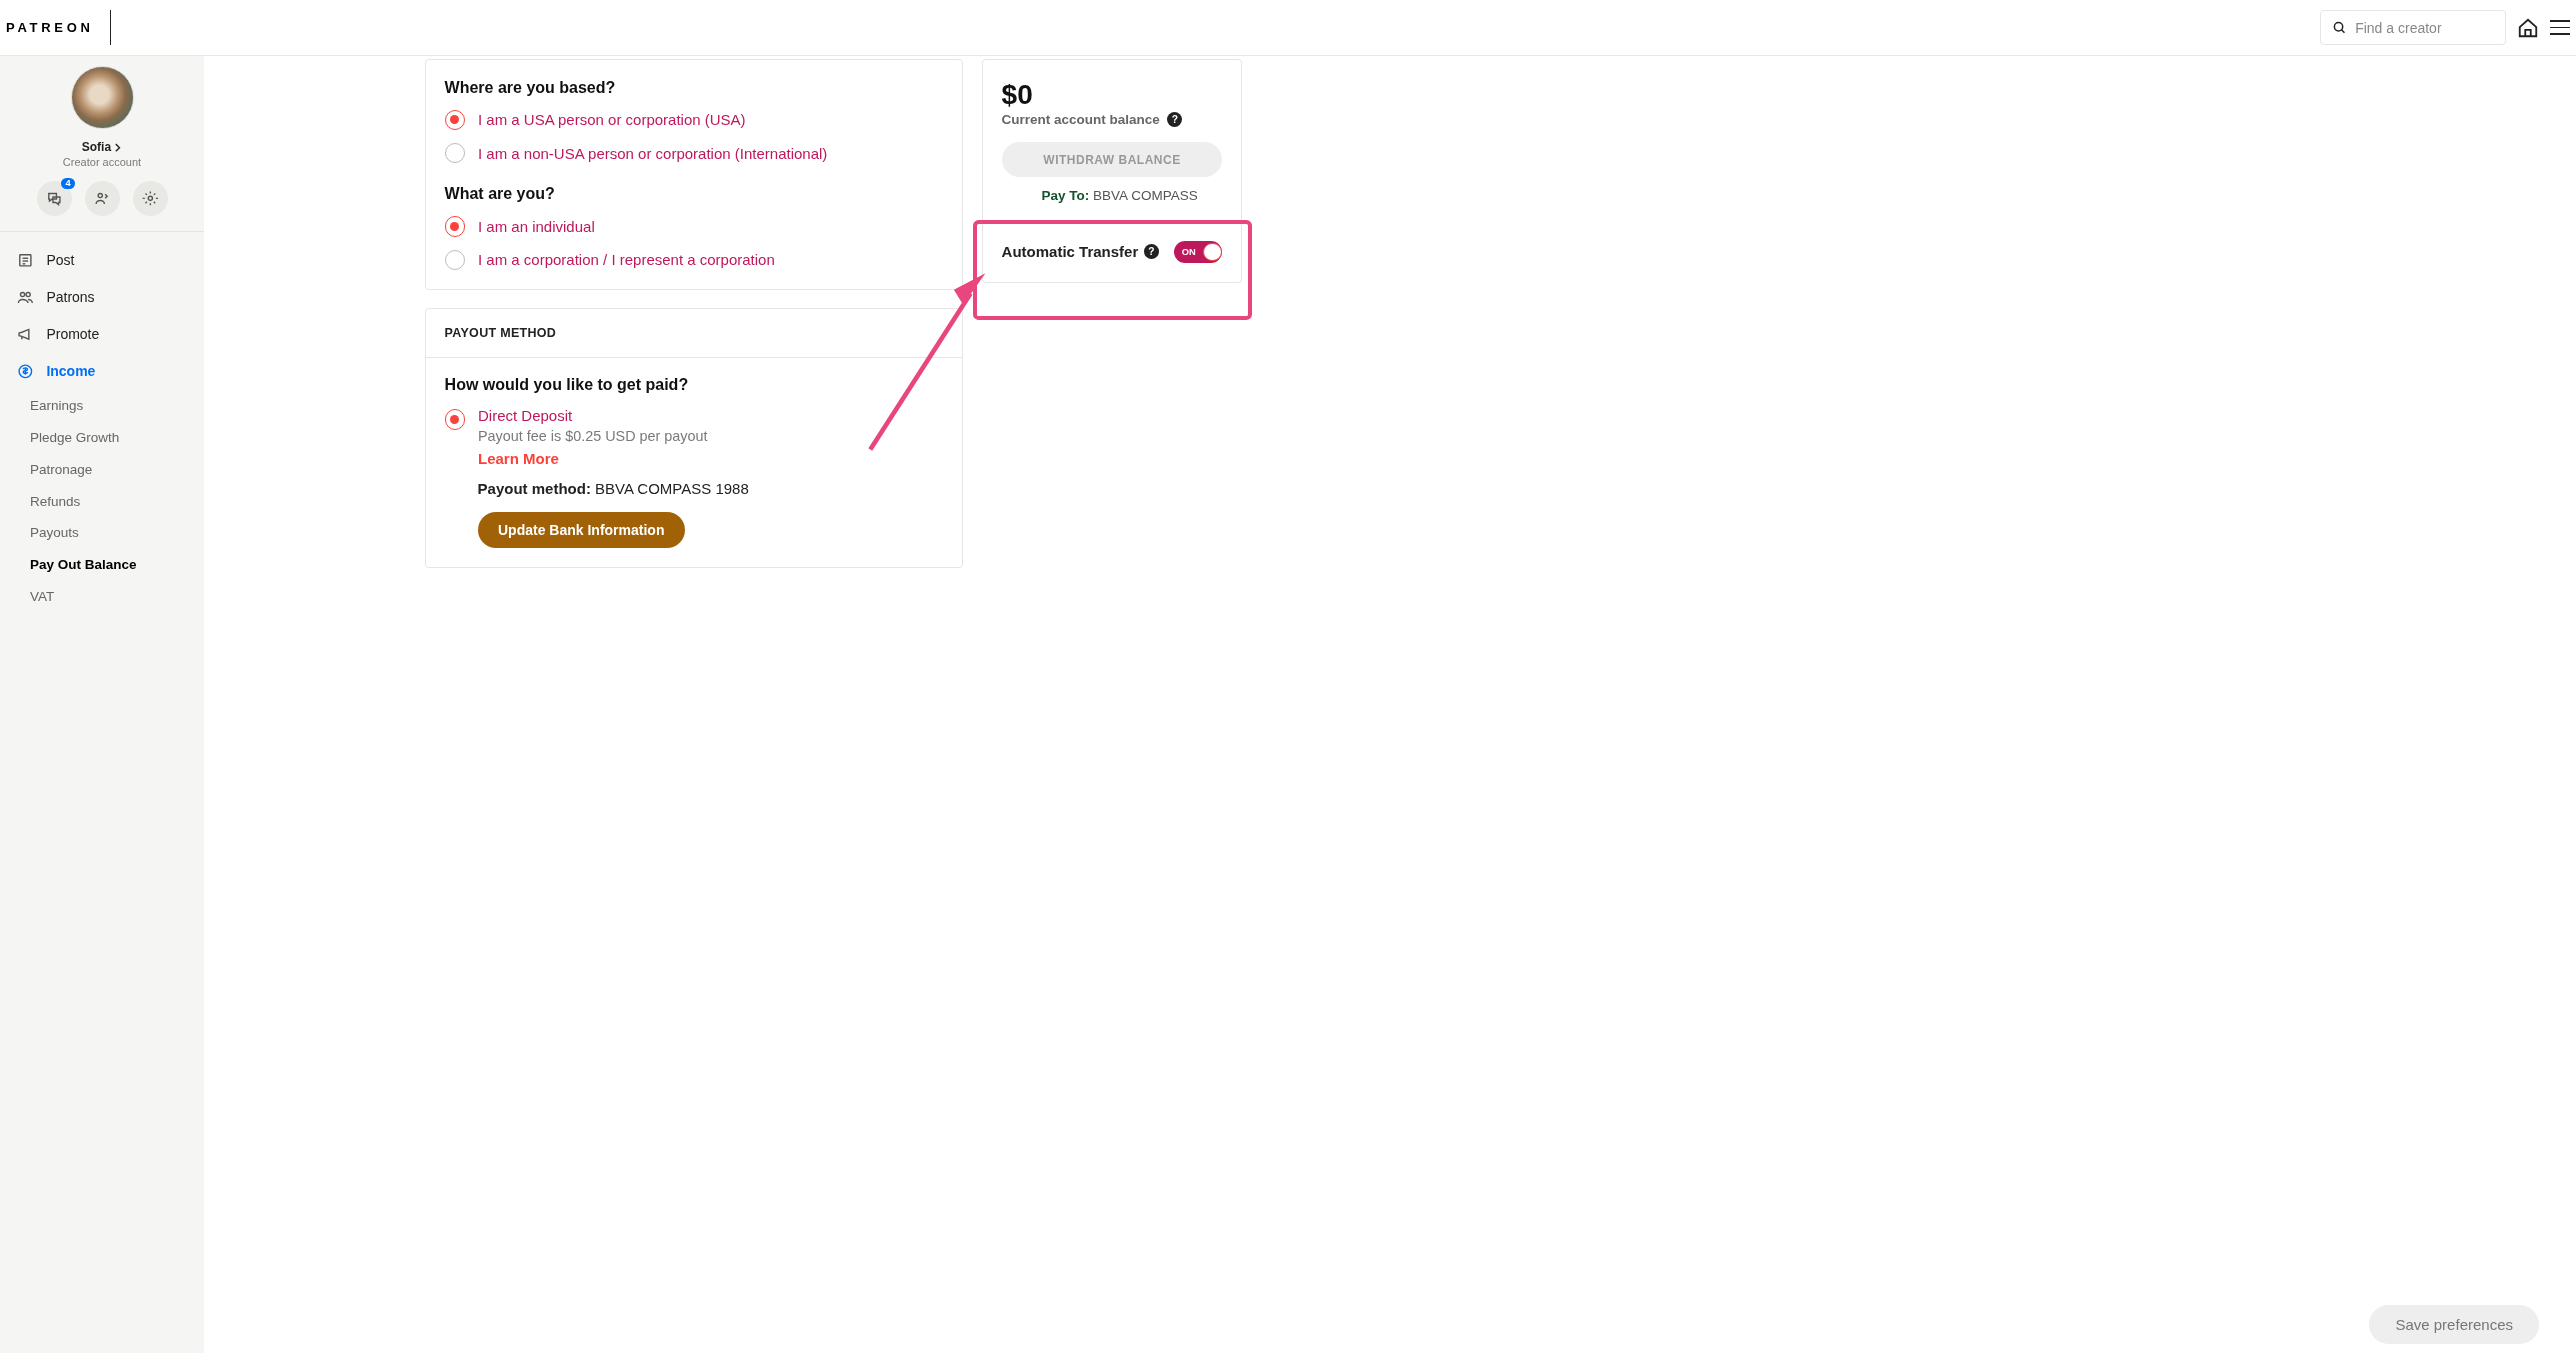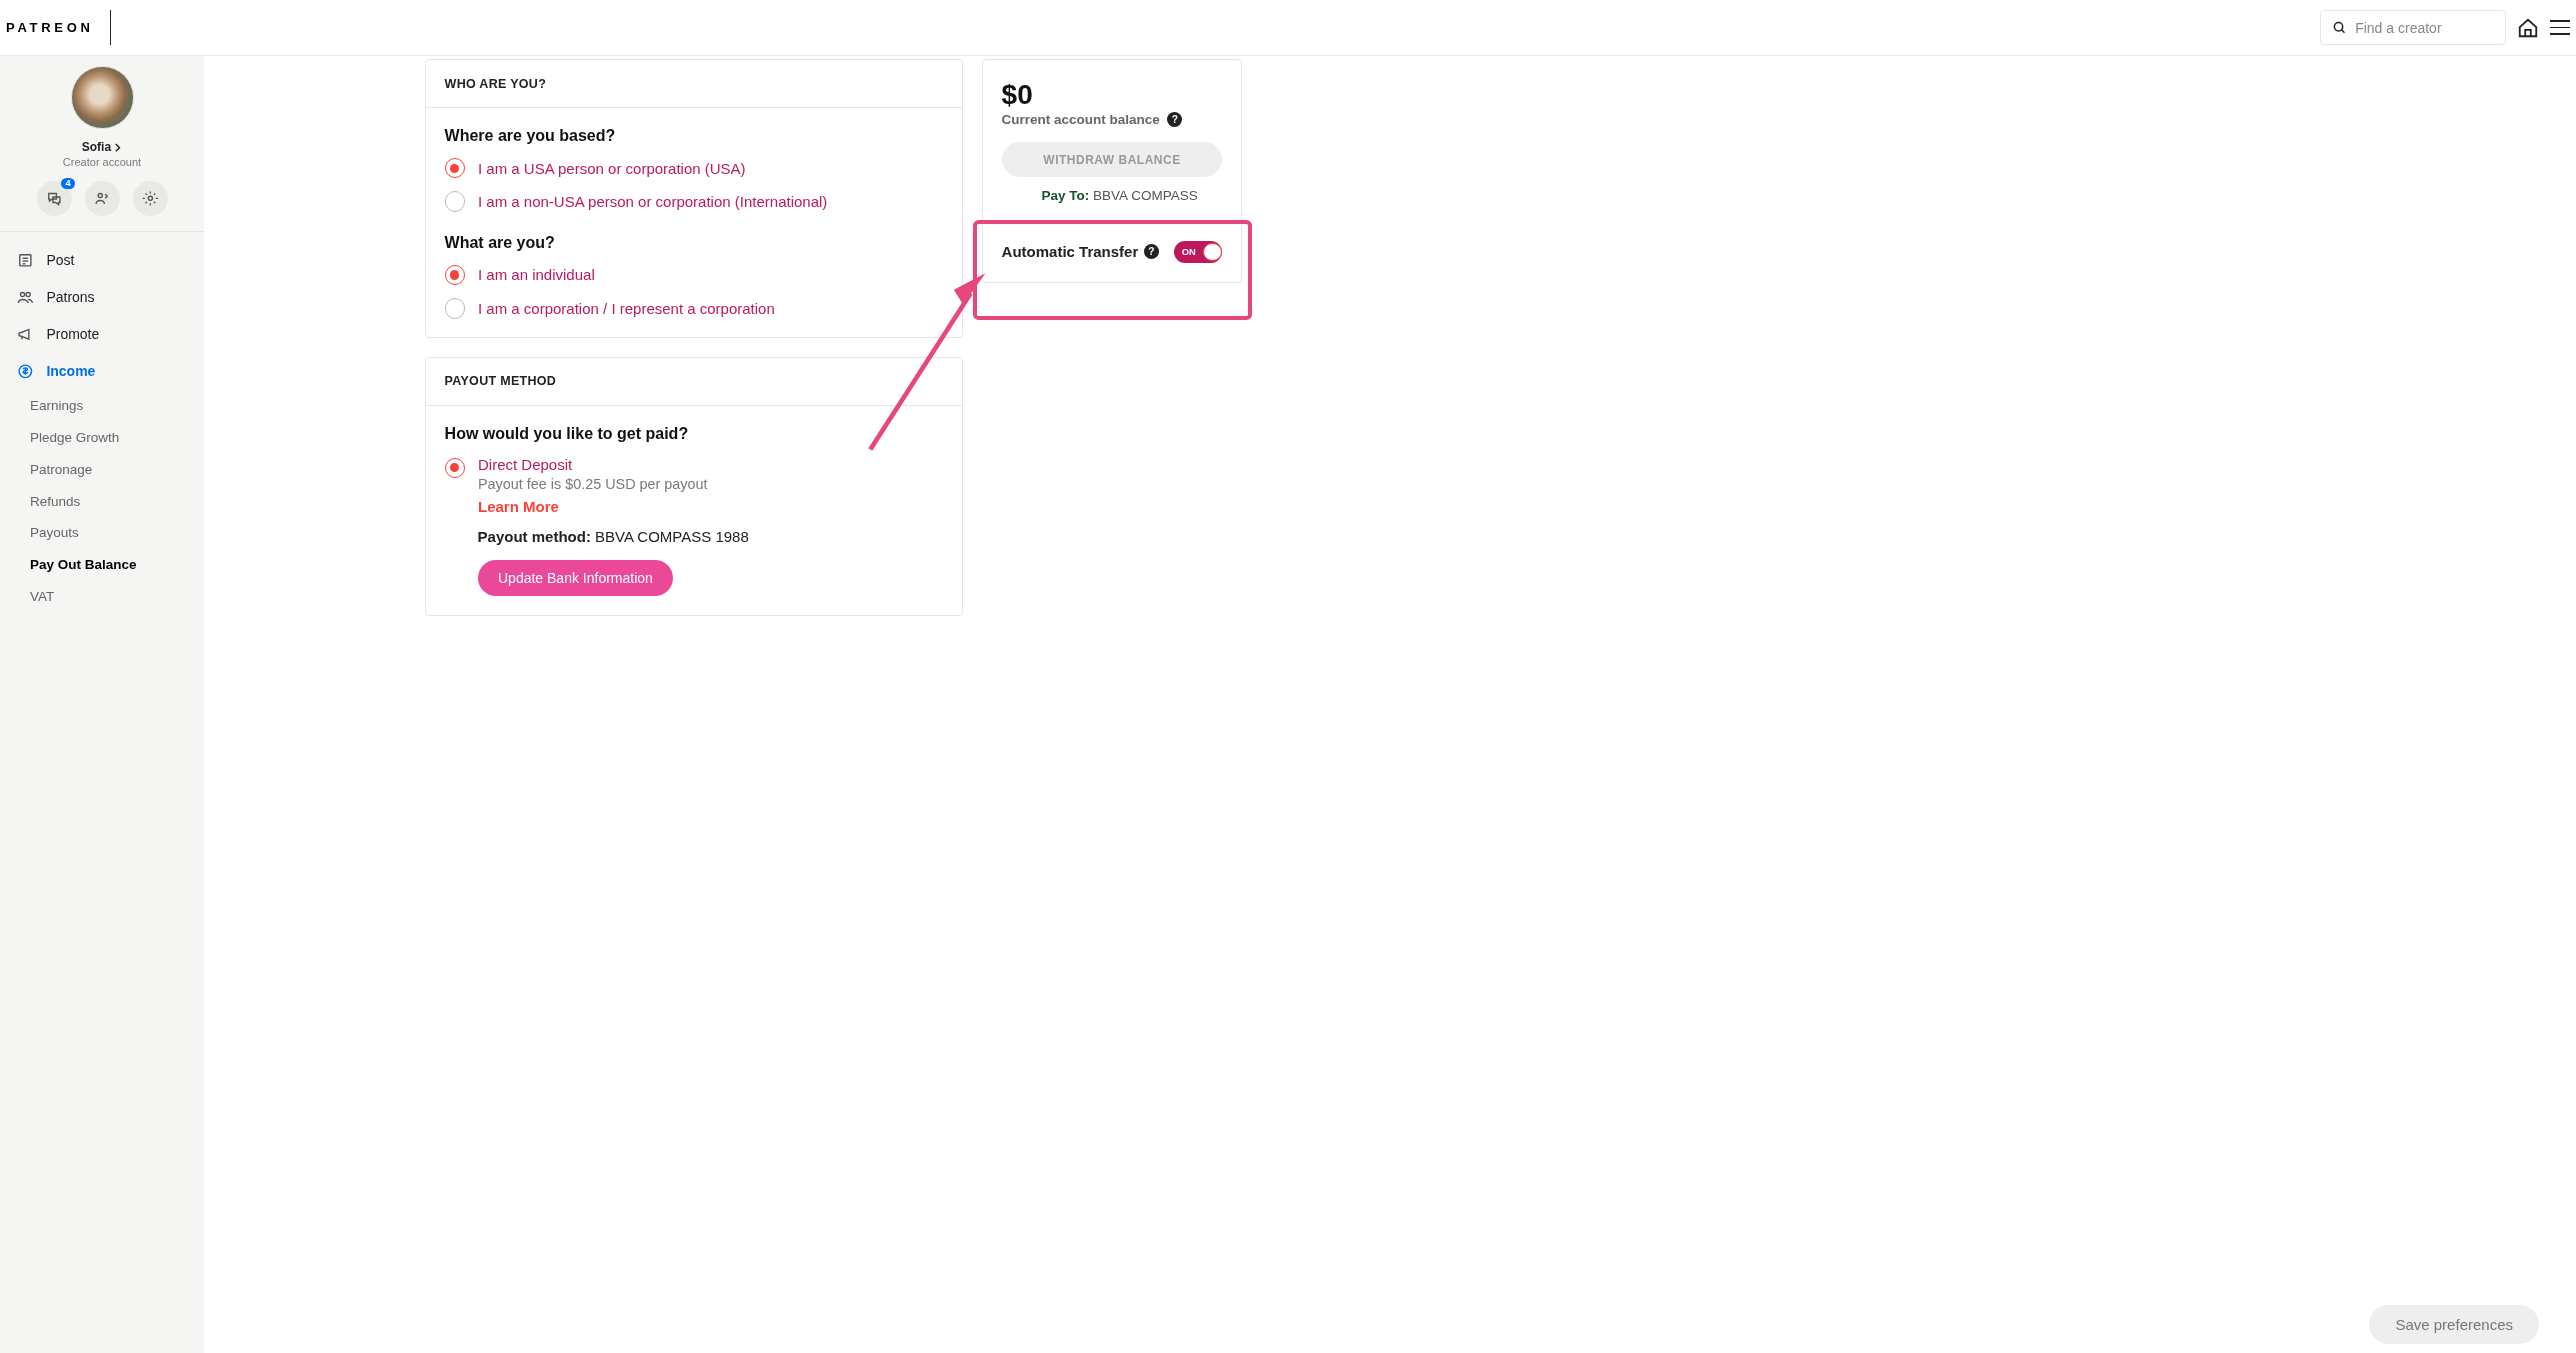"WHO ARE YOU?" div.card-header { html: <div>WHO ARE YOU?</div> -> none }
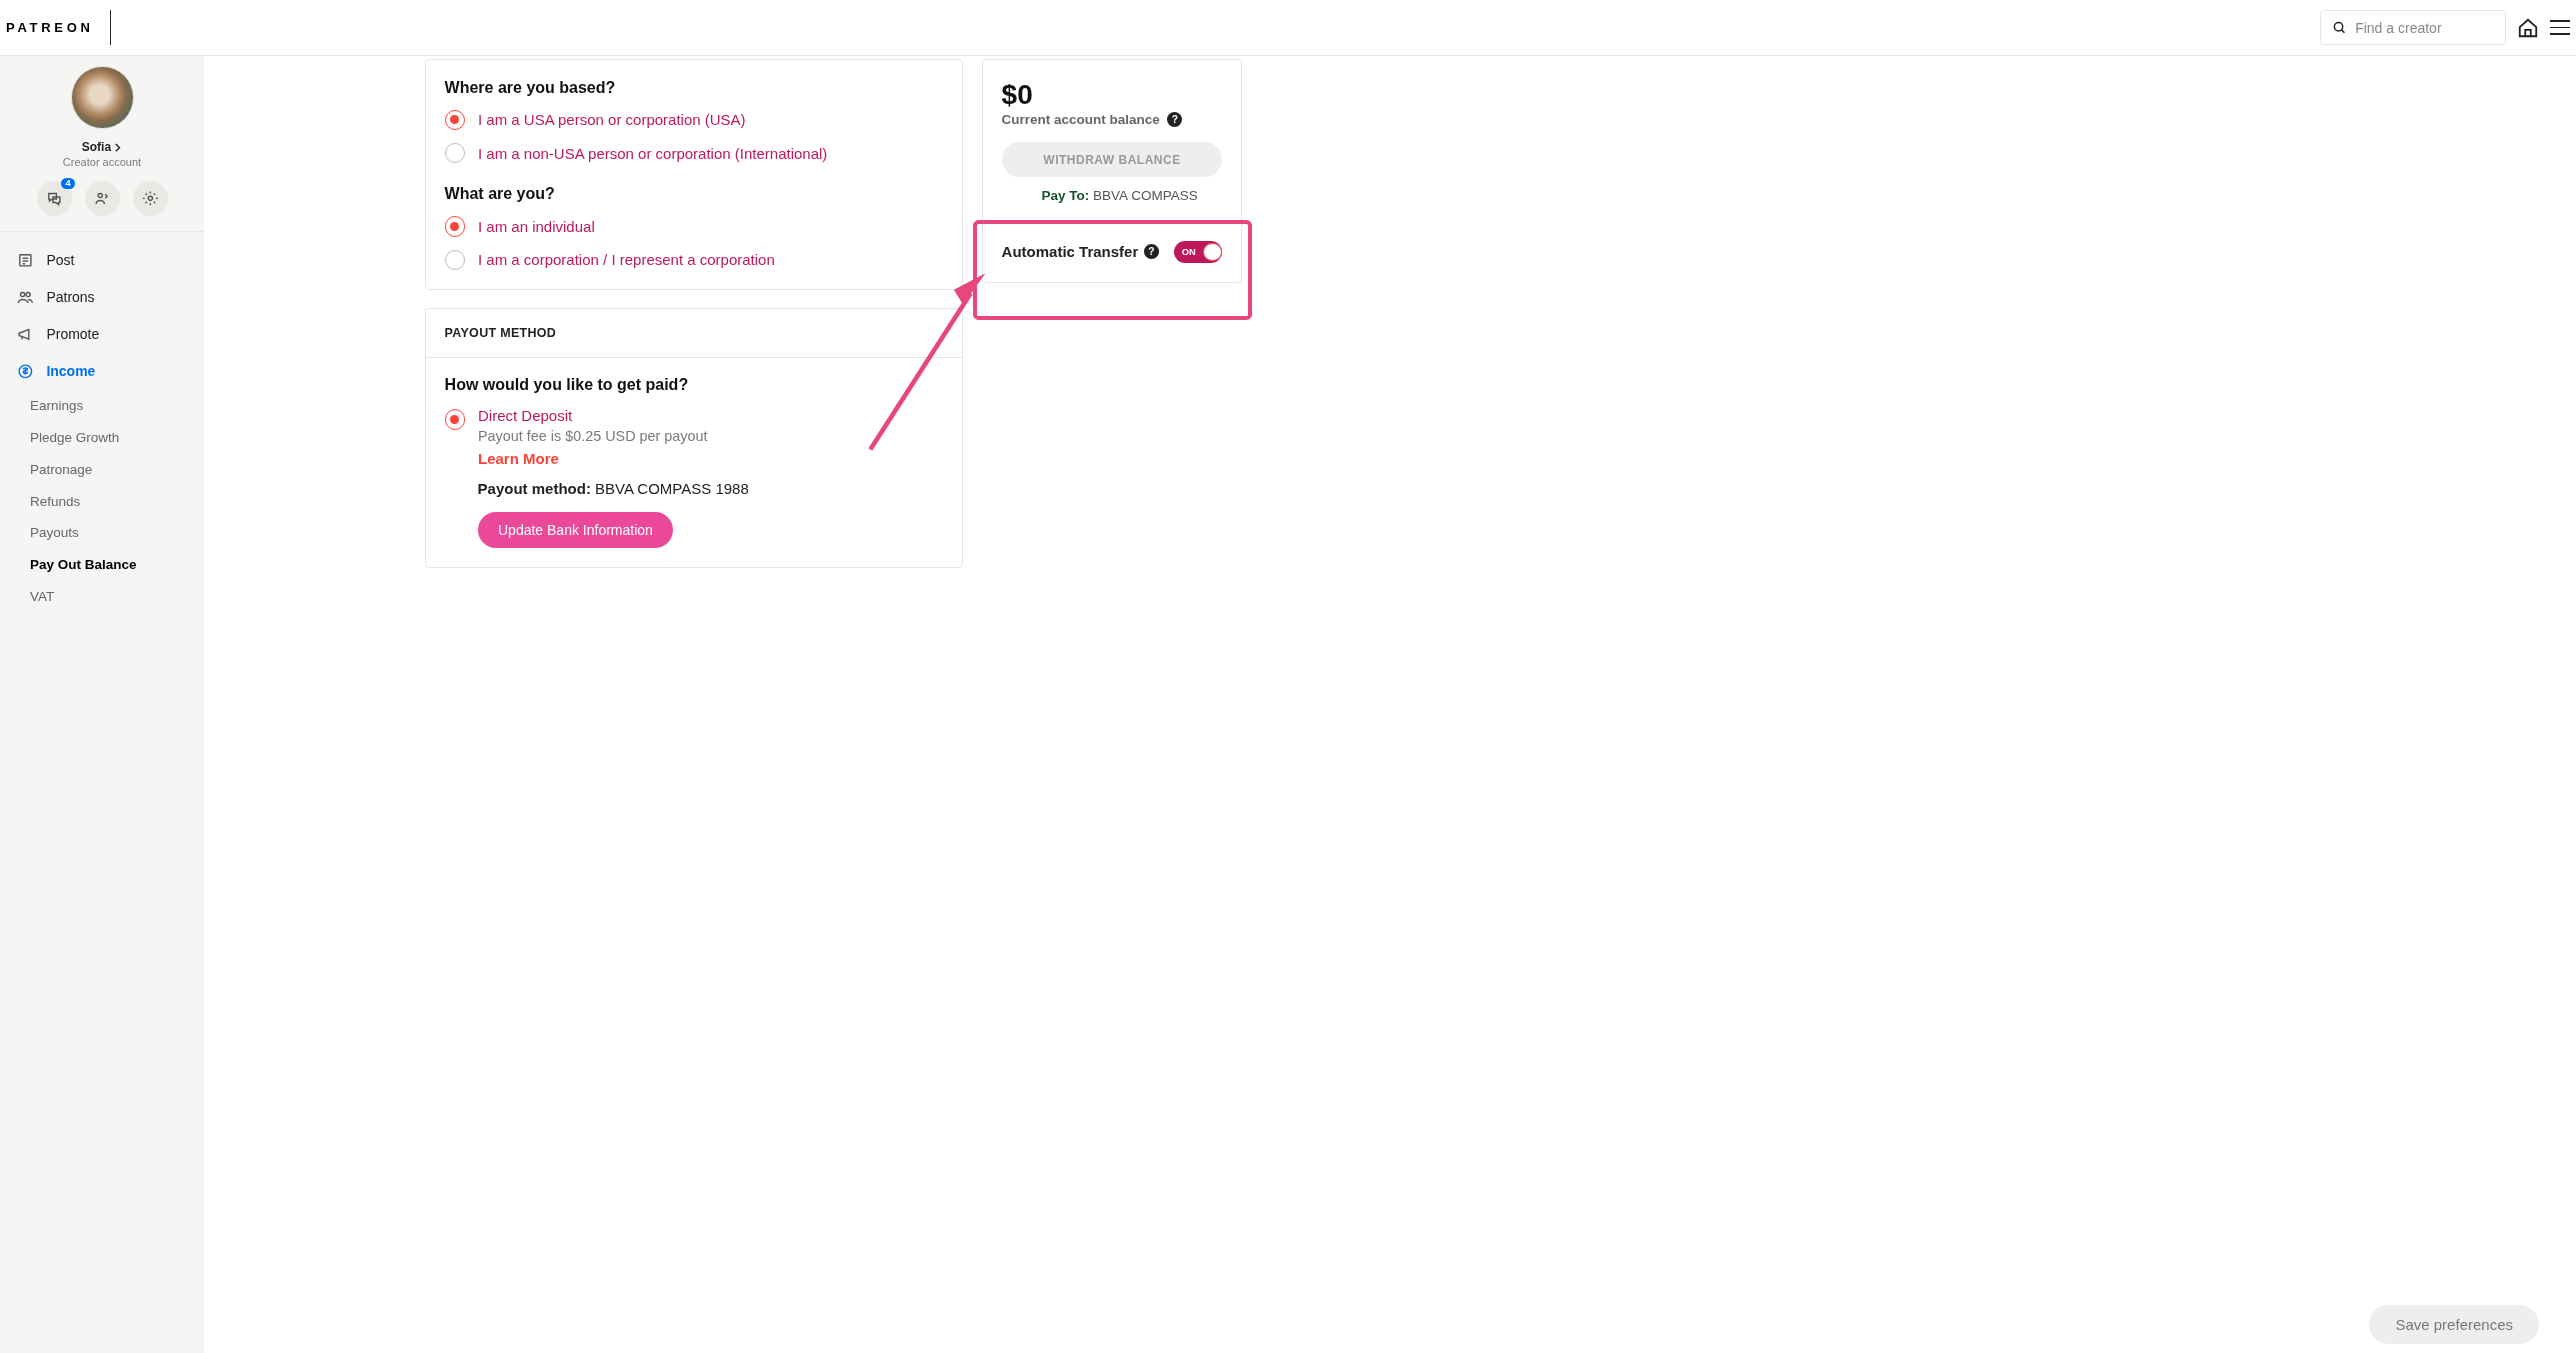"Update Bank Information" .btn-primary { background: #ec4899 -> #a16207; font-weight: 400 -> 700 }
